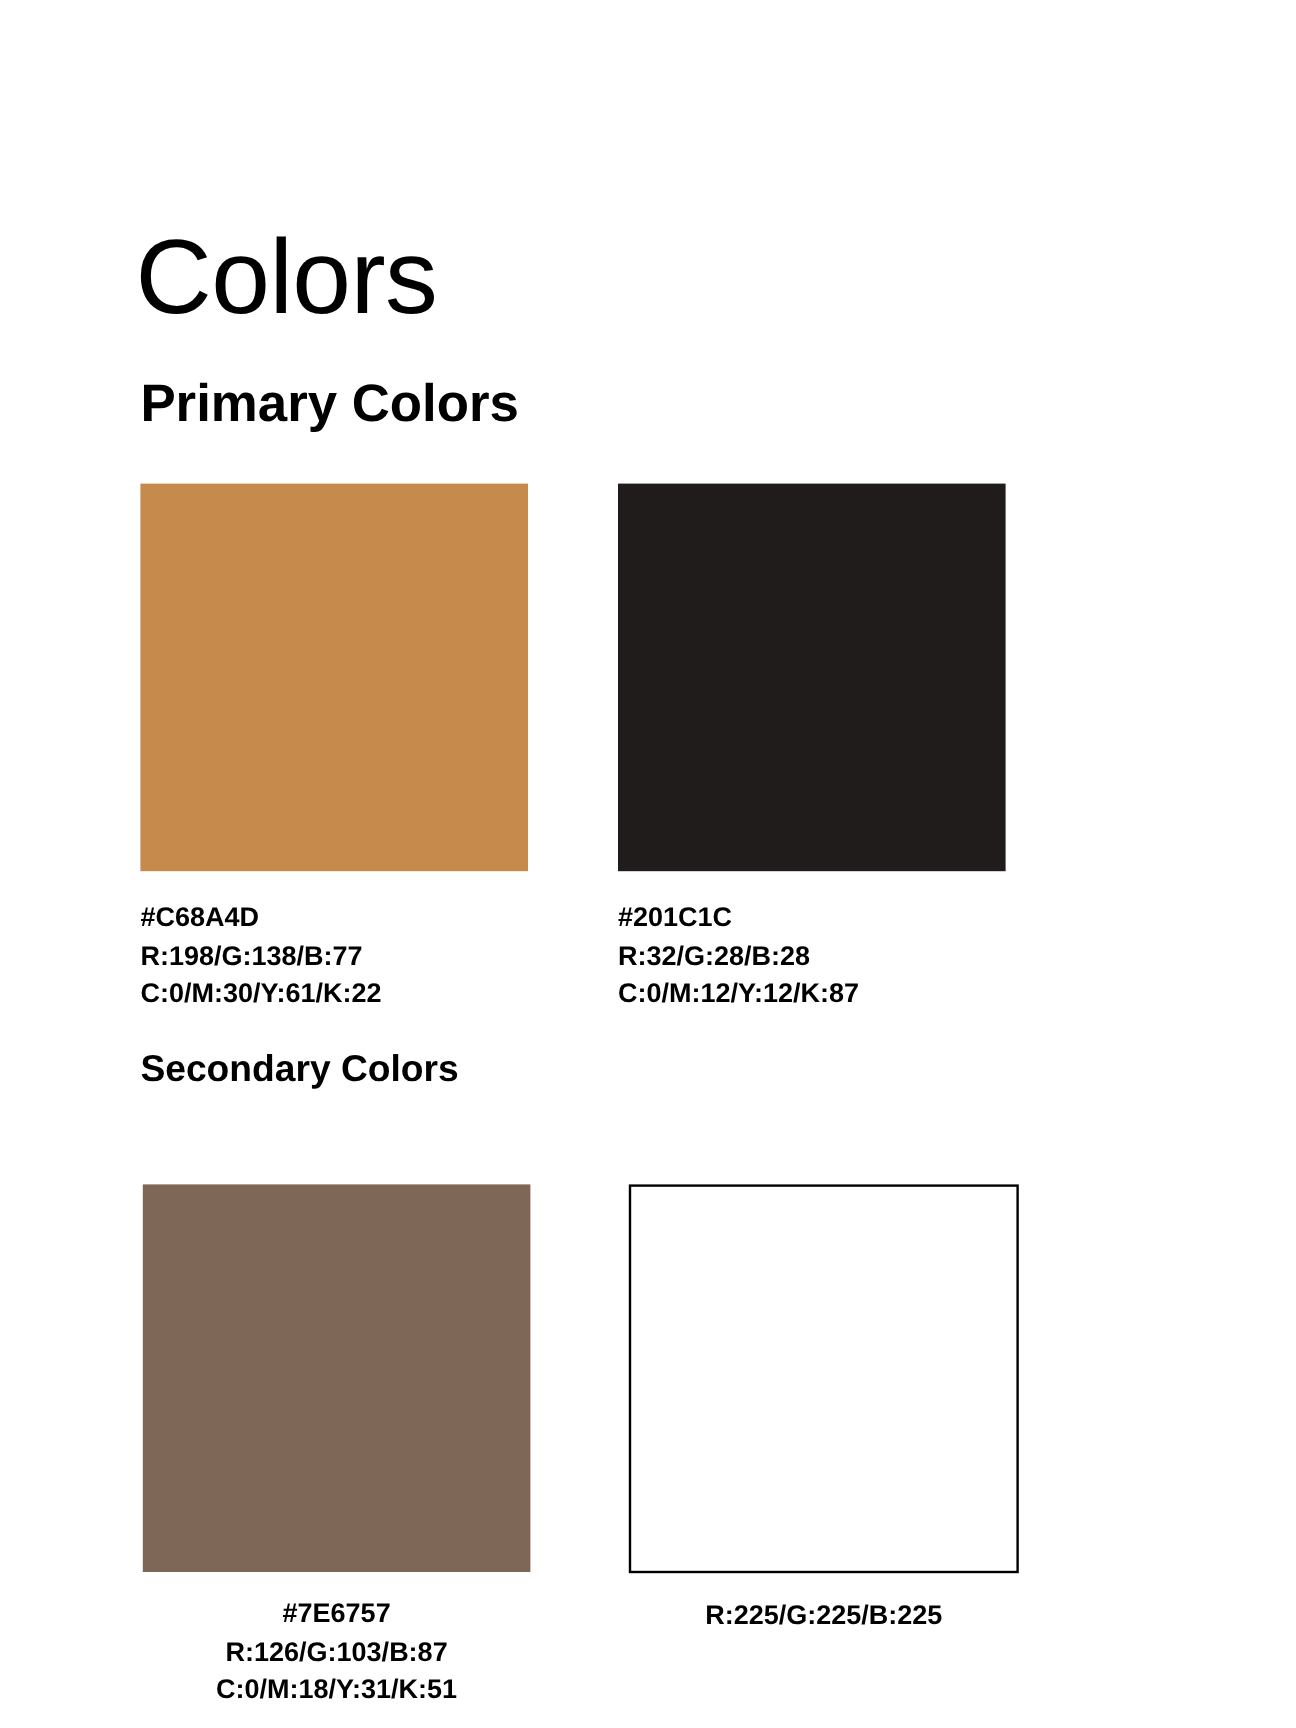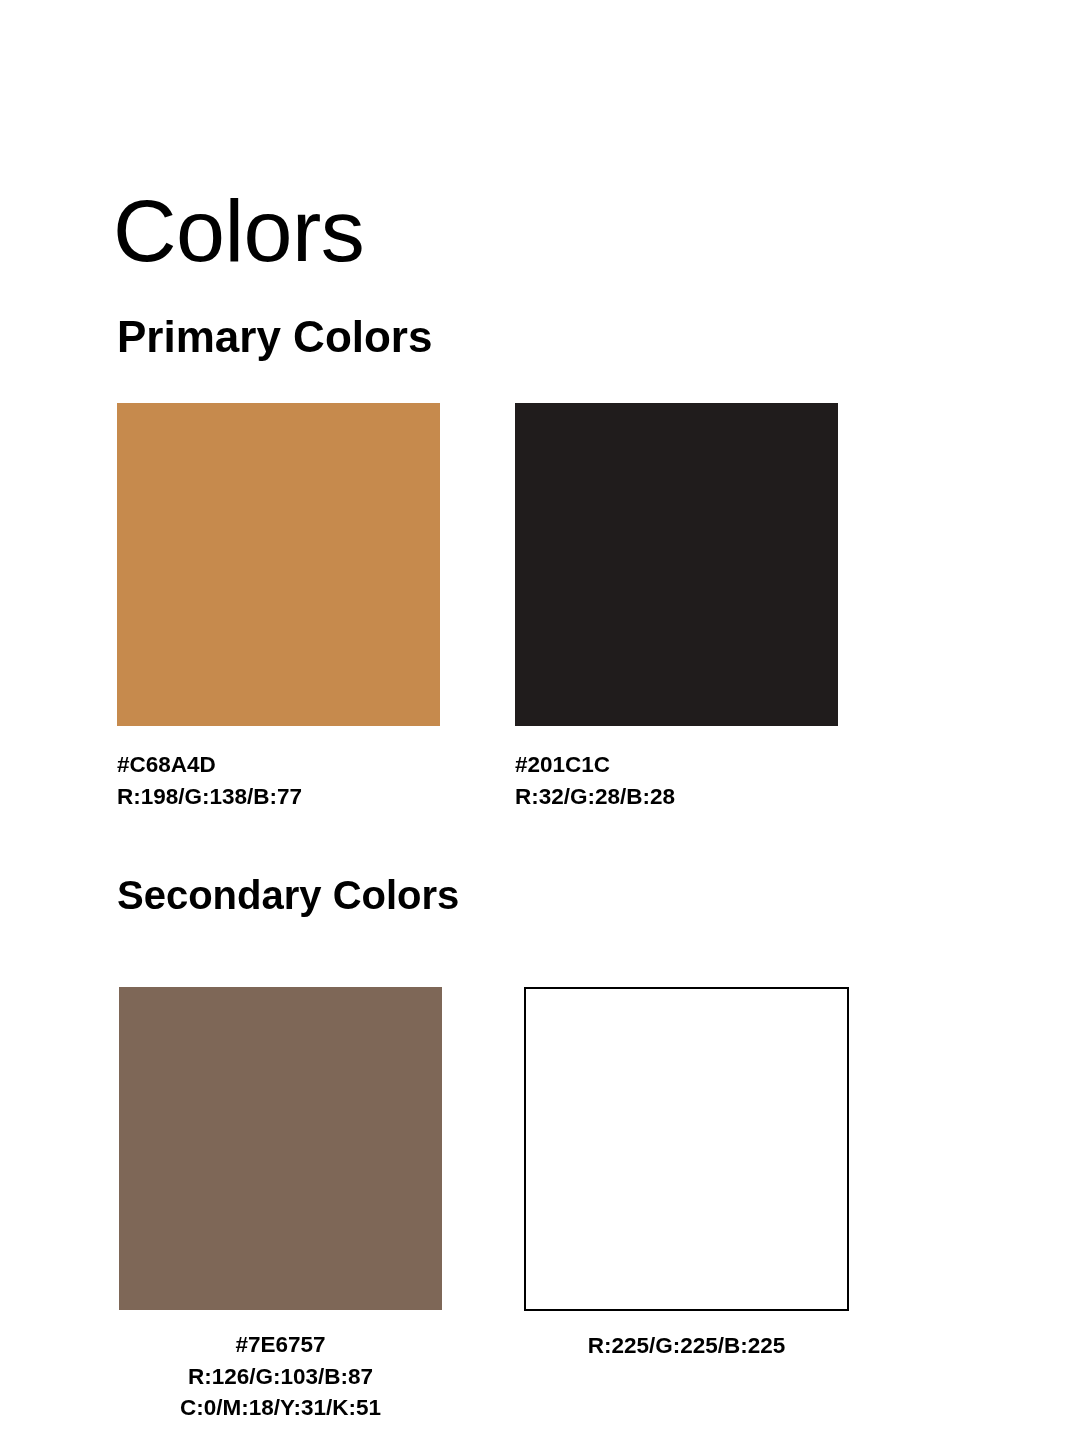"C:0/M:30/Y:61/K:22" span.line { html: none -> <span>C:0/M:30/Y:61/K:22</span> }
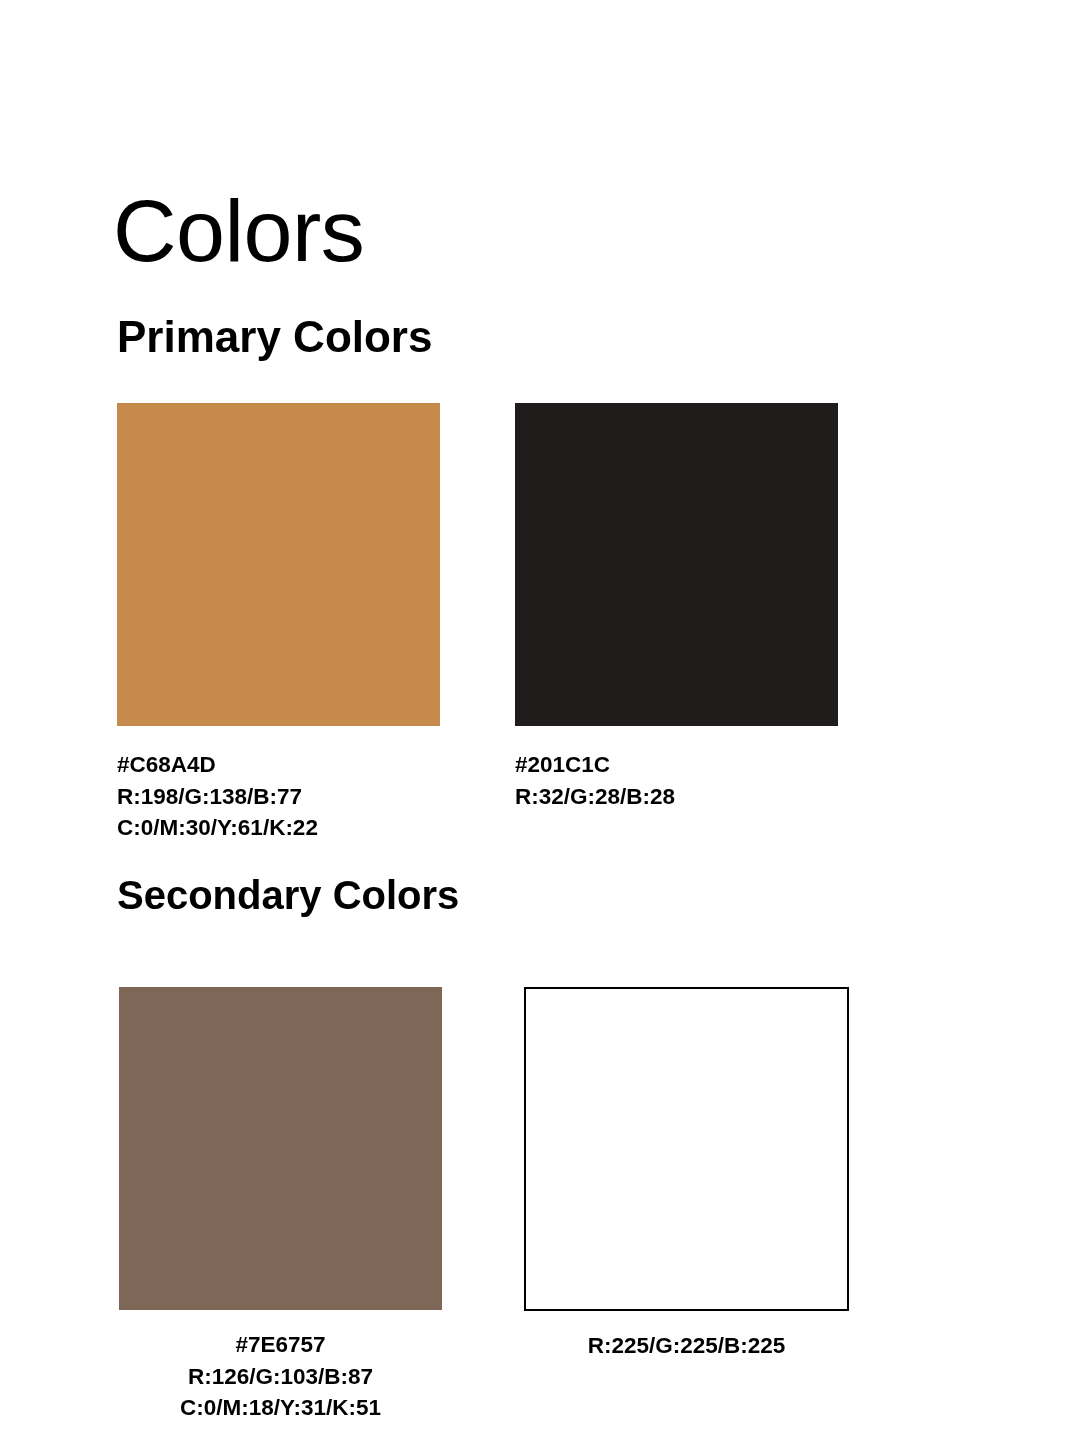"C:0/M:12/Y:12/K:87" span.line { html: none -> <span>C:0/M:12/Y:12/K:87</span> }
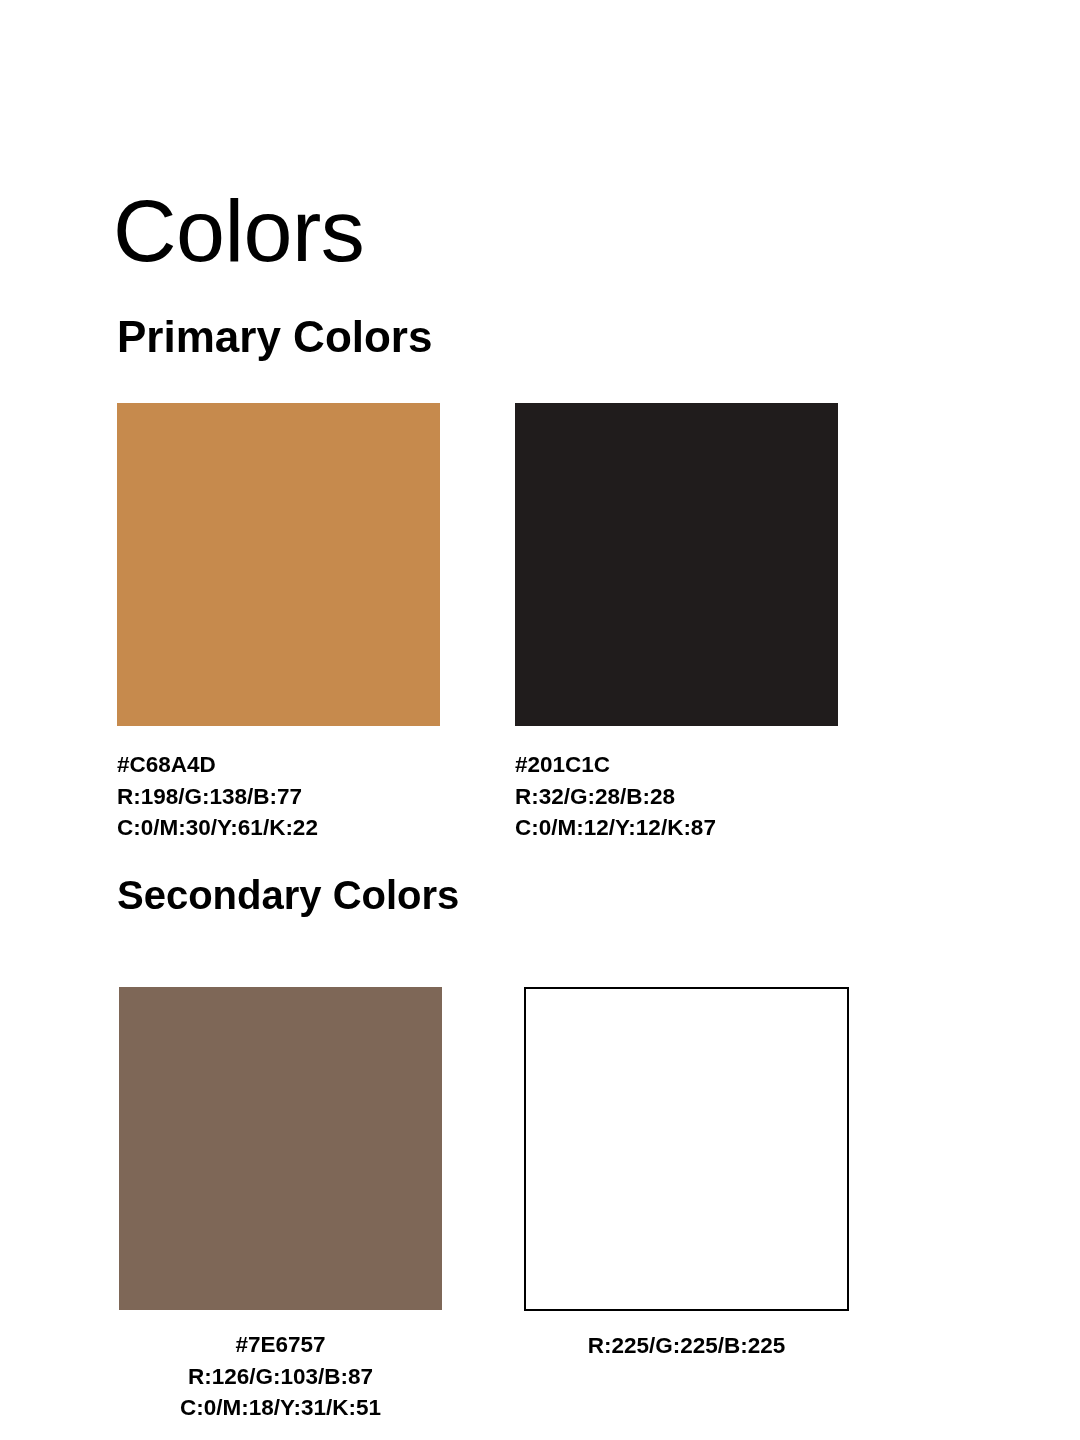"Secondary Colors" .section-heading.secondary { font-size: 40px -> 31px }
